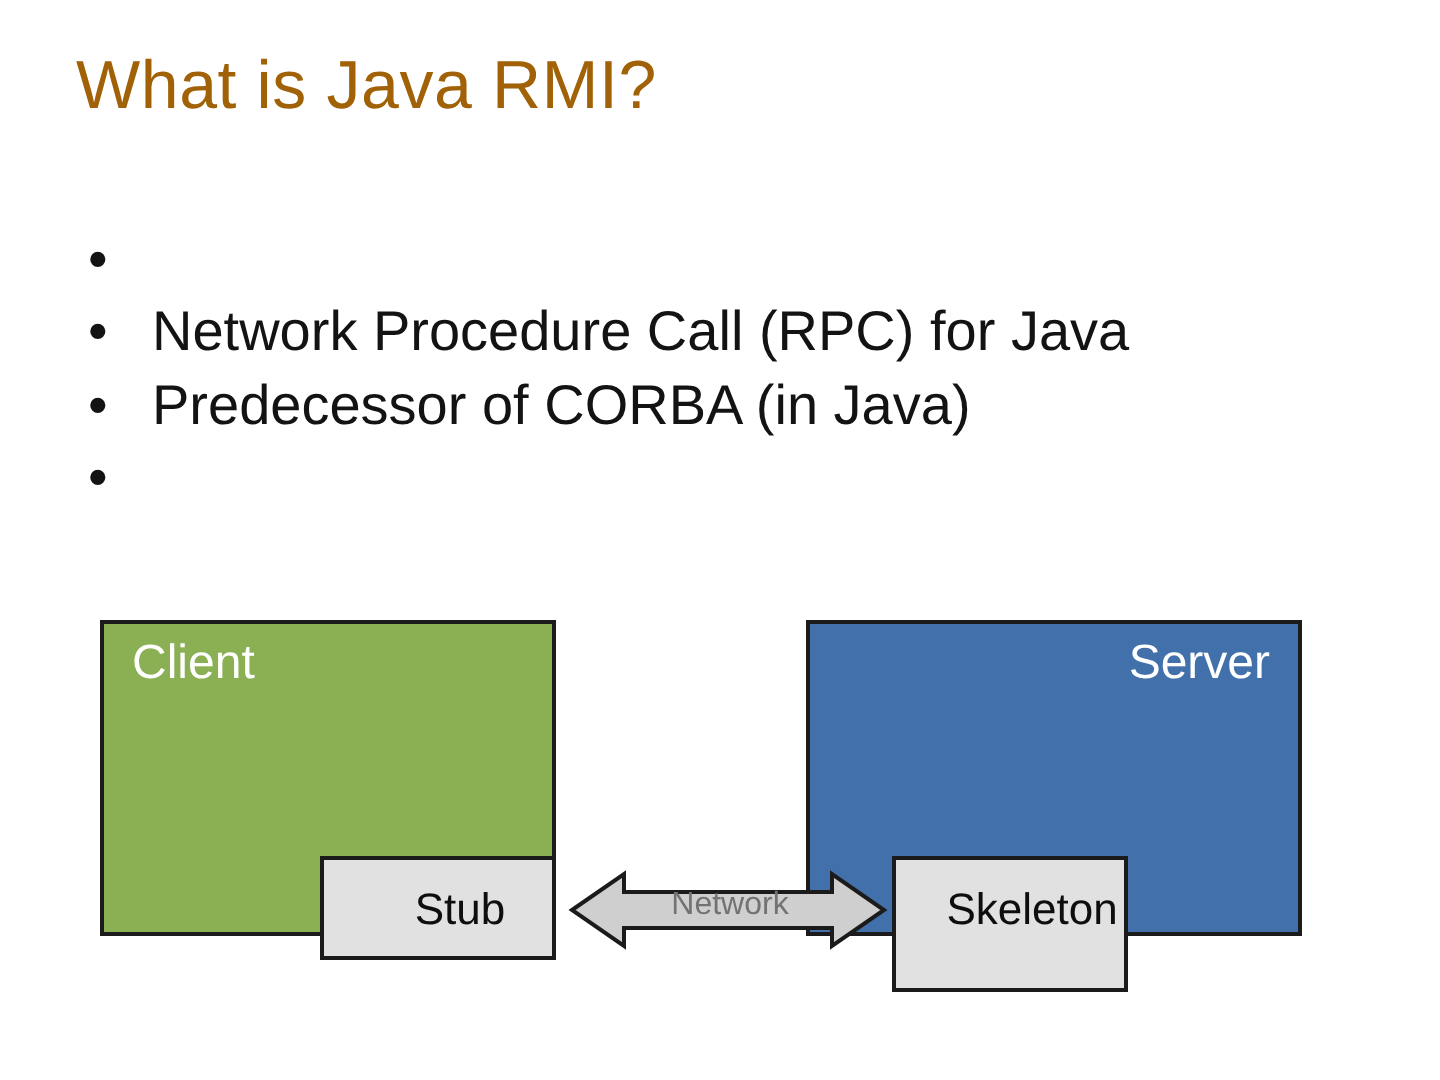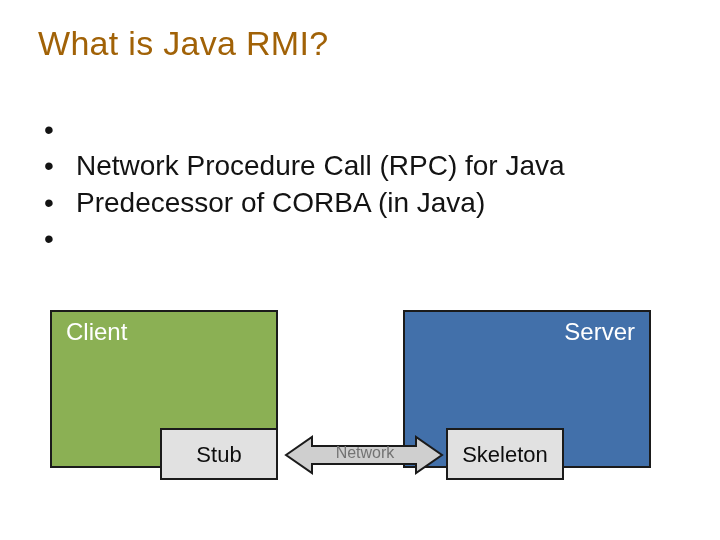"Stub" .small-label { margin-left: none -> 11px }
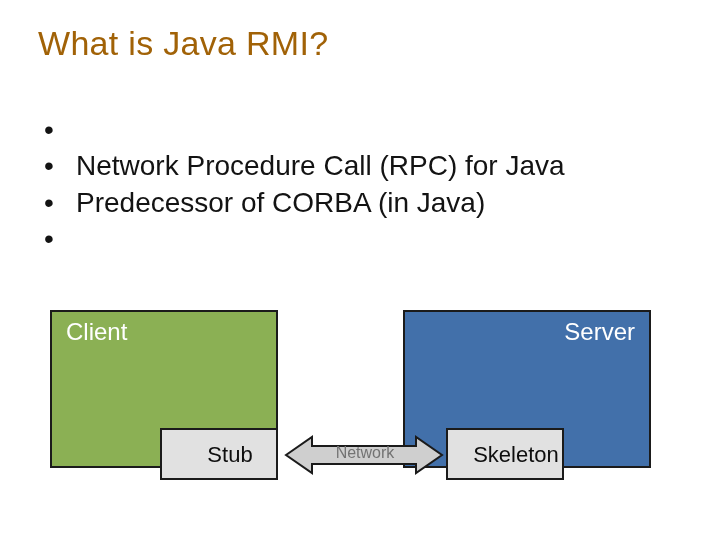"Skeleton" #skeleton-box { height: 52px -> 68px }
